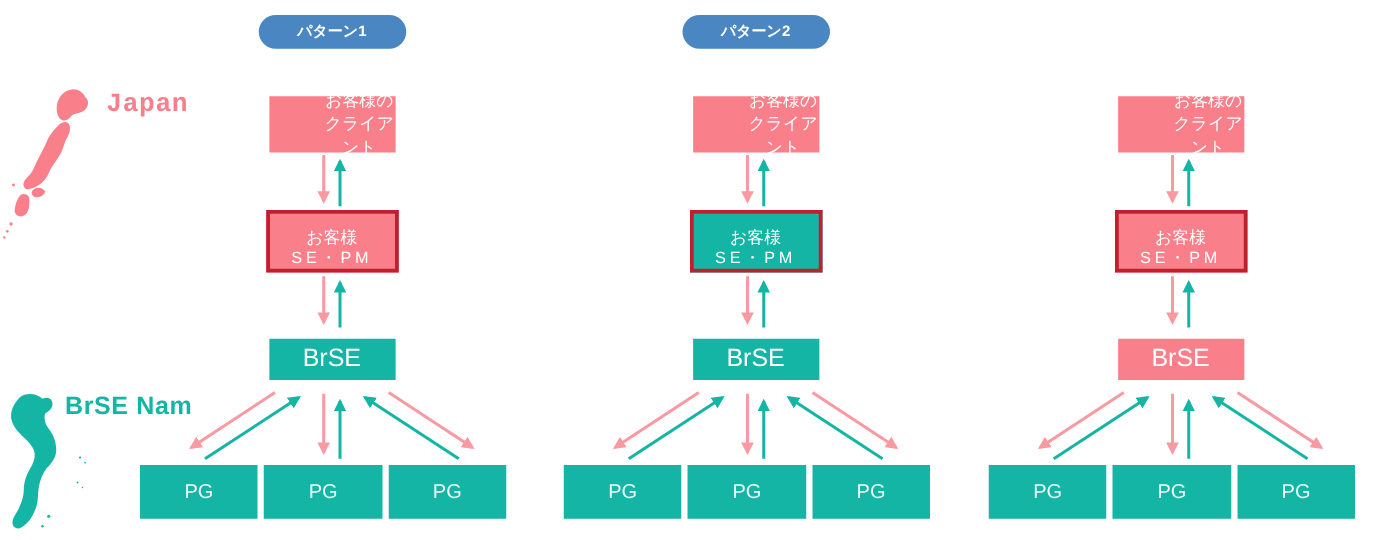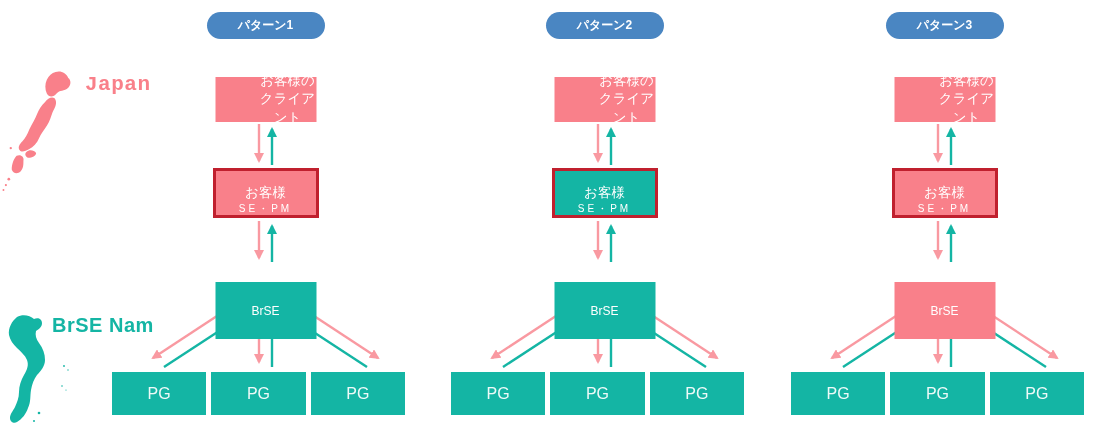"パターン3" div.badge { html: <div>パターン3</div> -> none }
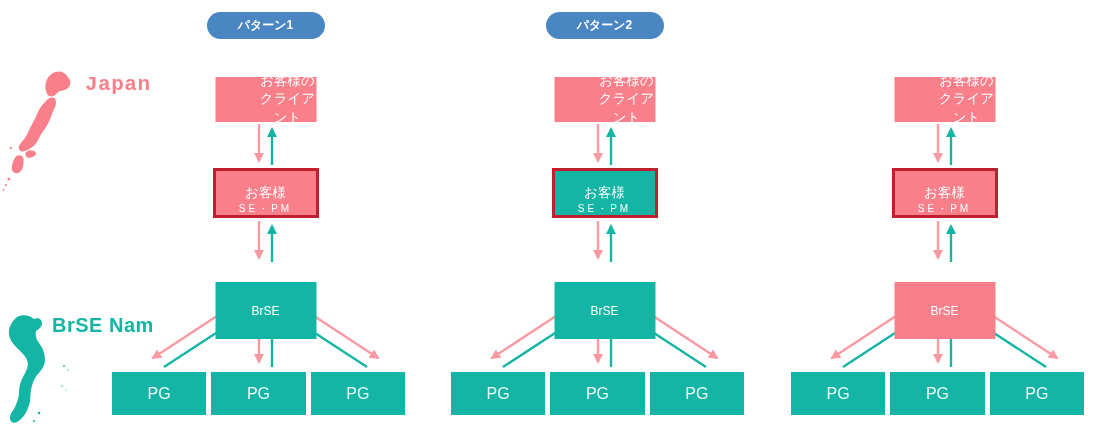"SE・PM" .box-sepm .l2 { font-size: 10px -> 13px }
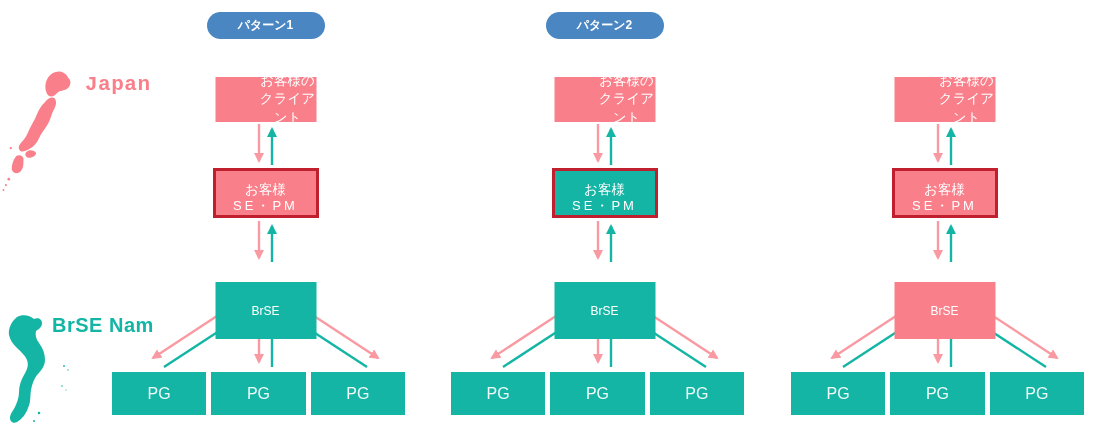"BrSE" .box-brse { font-size: 12px -> 20px; height: 57px -> 33px; top: 282px -> 271px }
